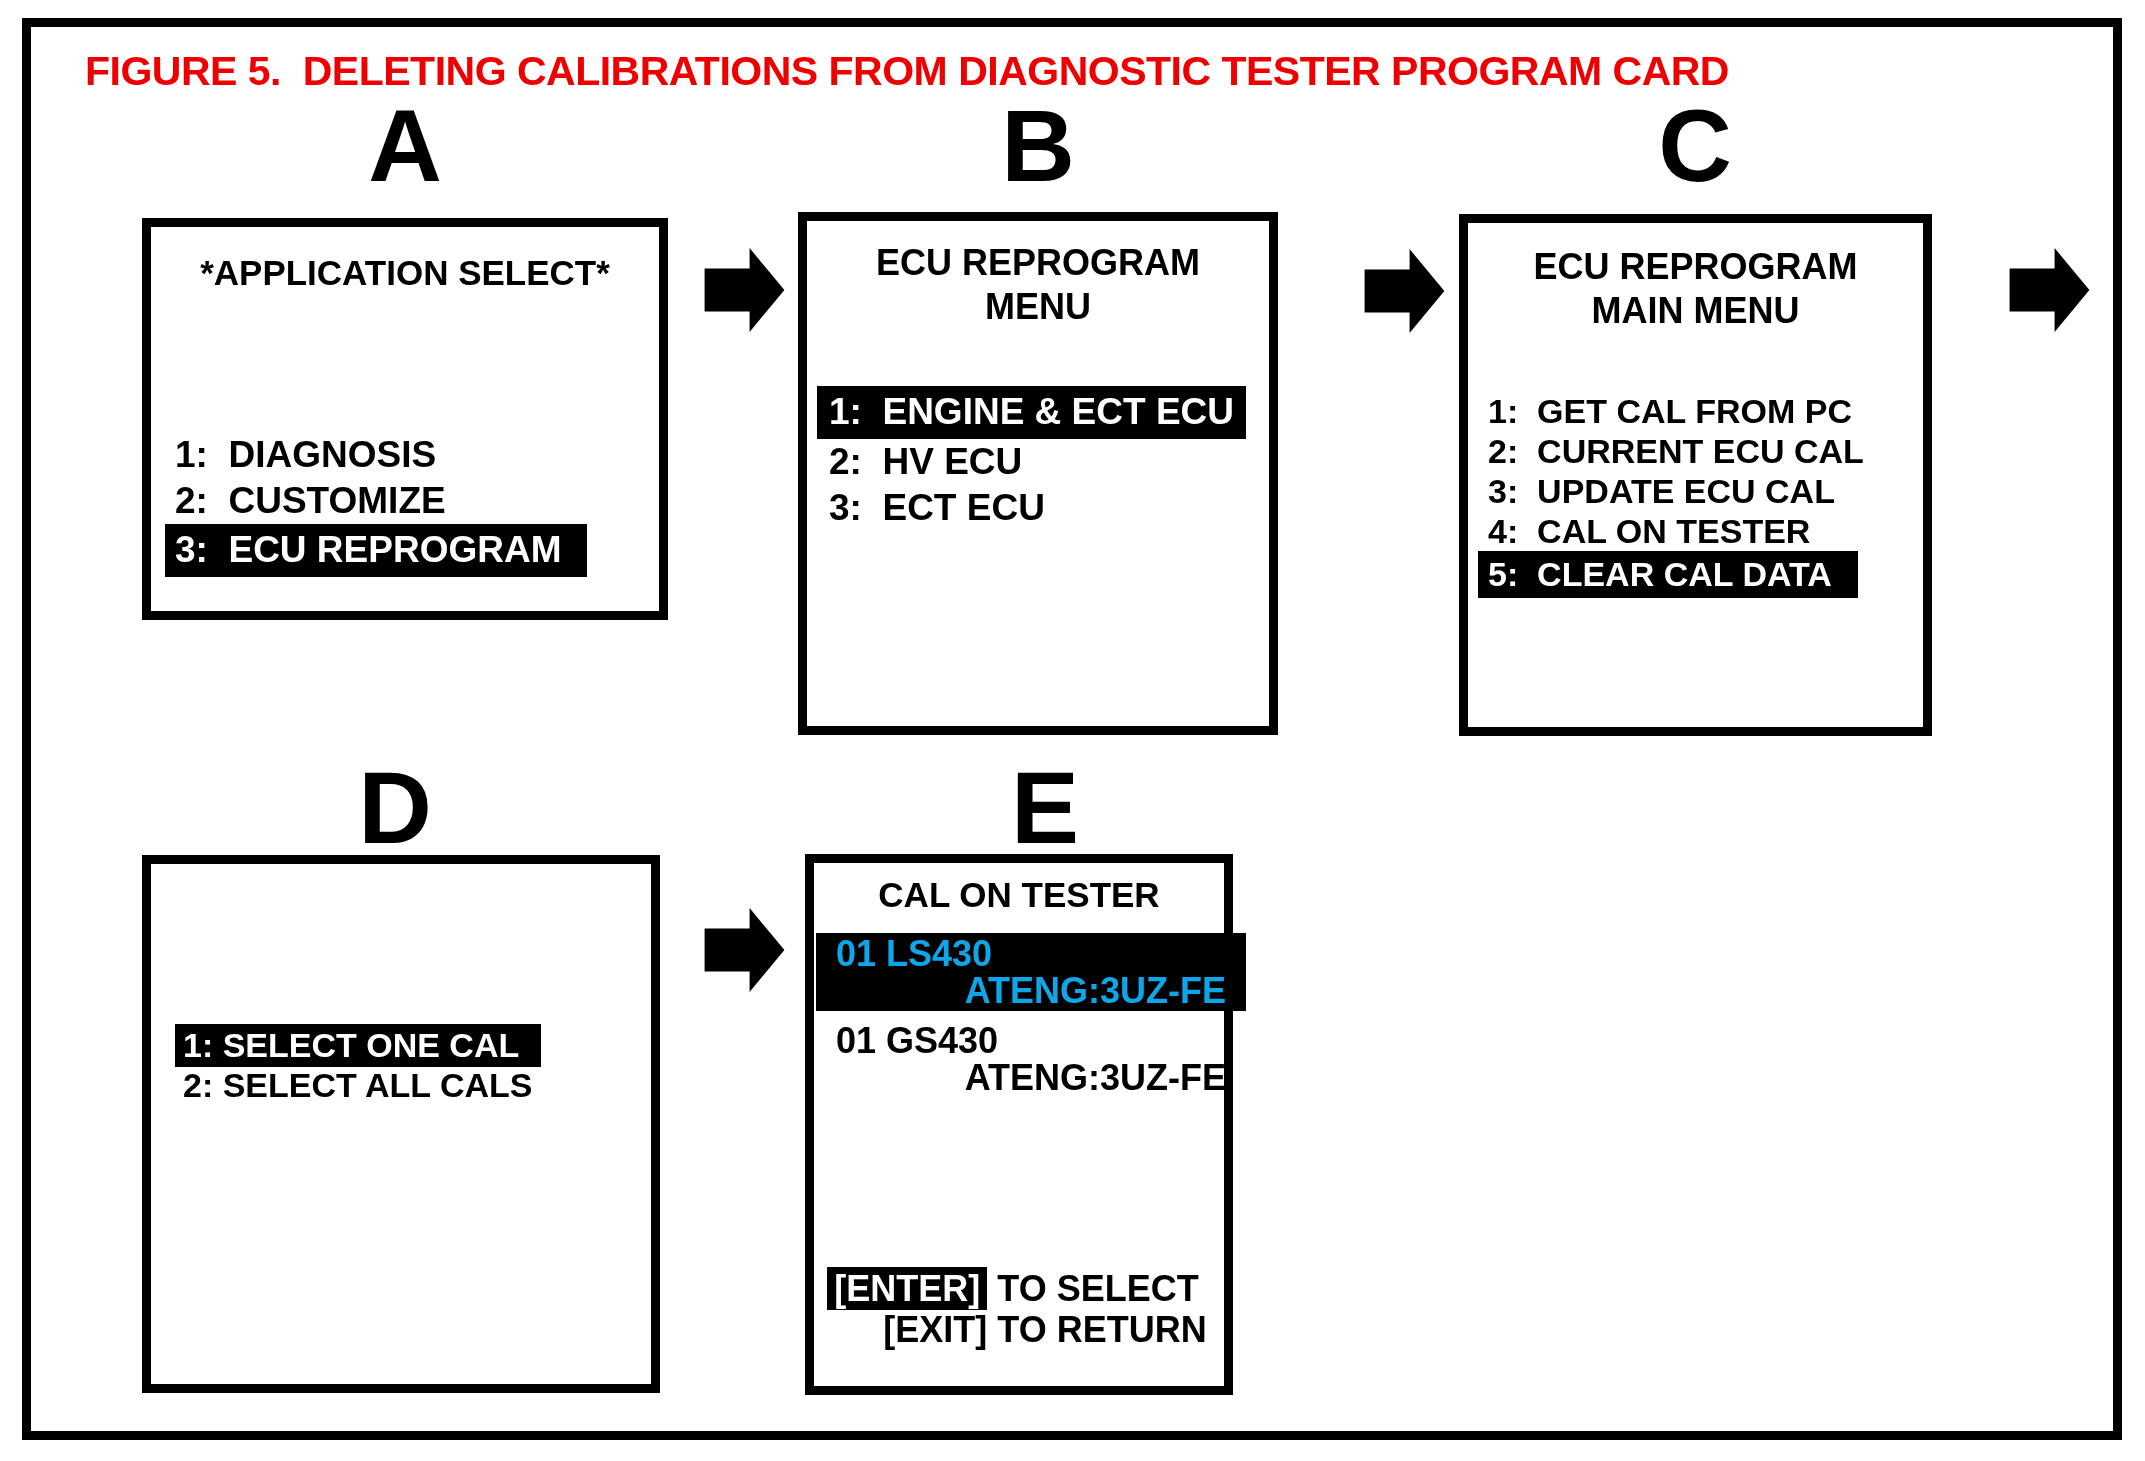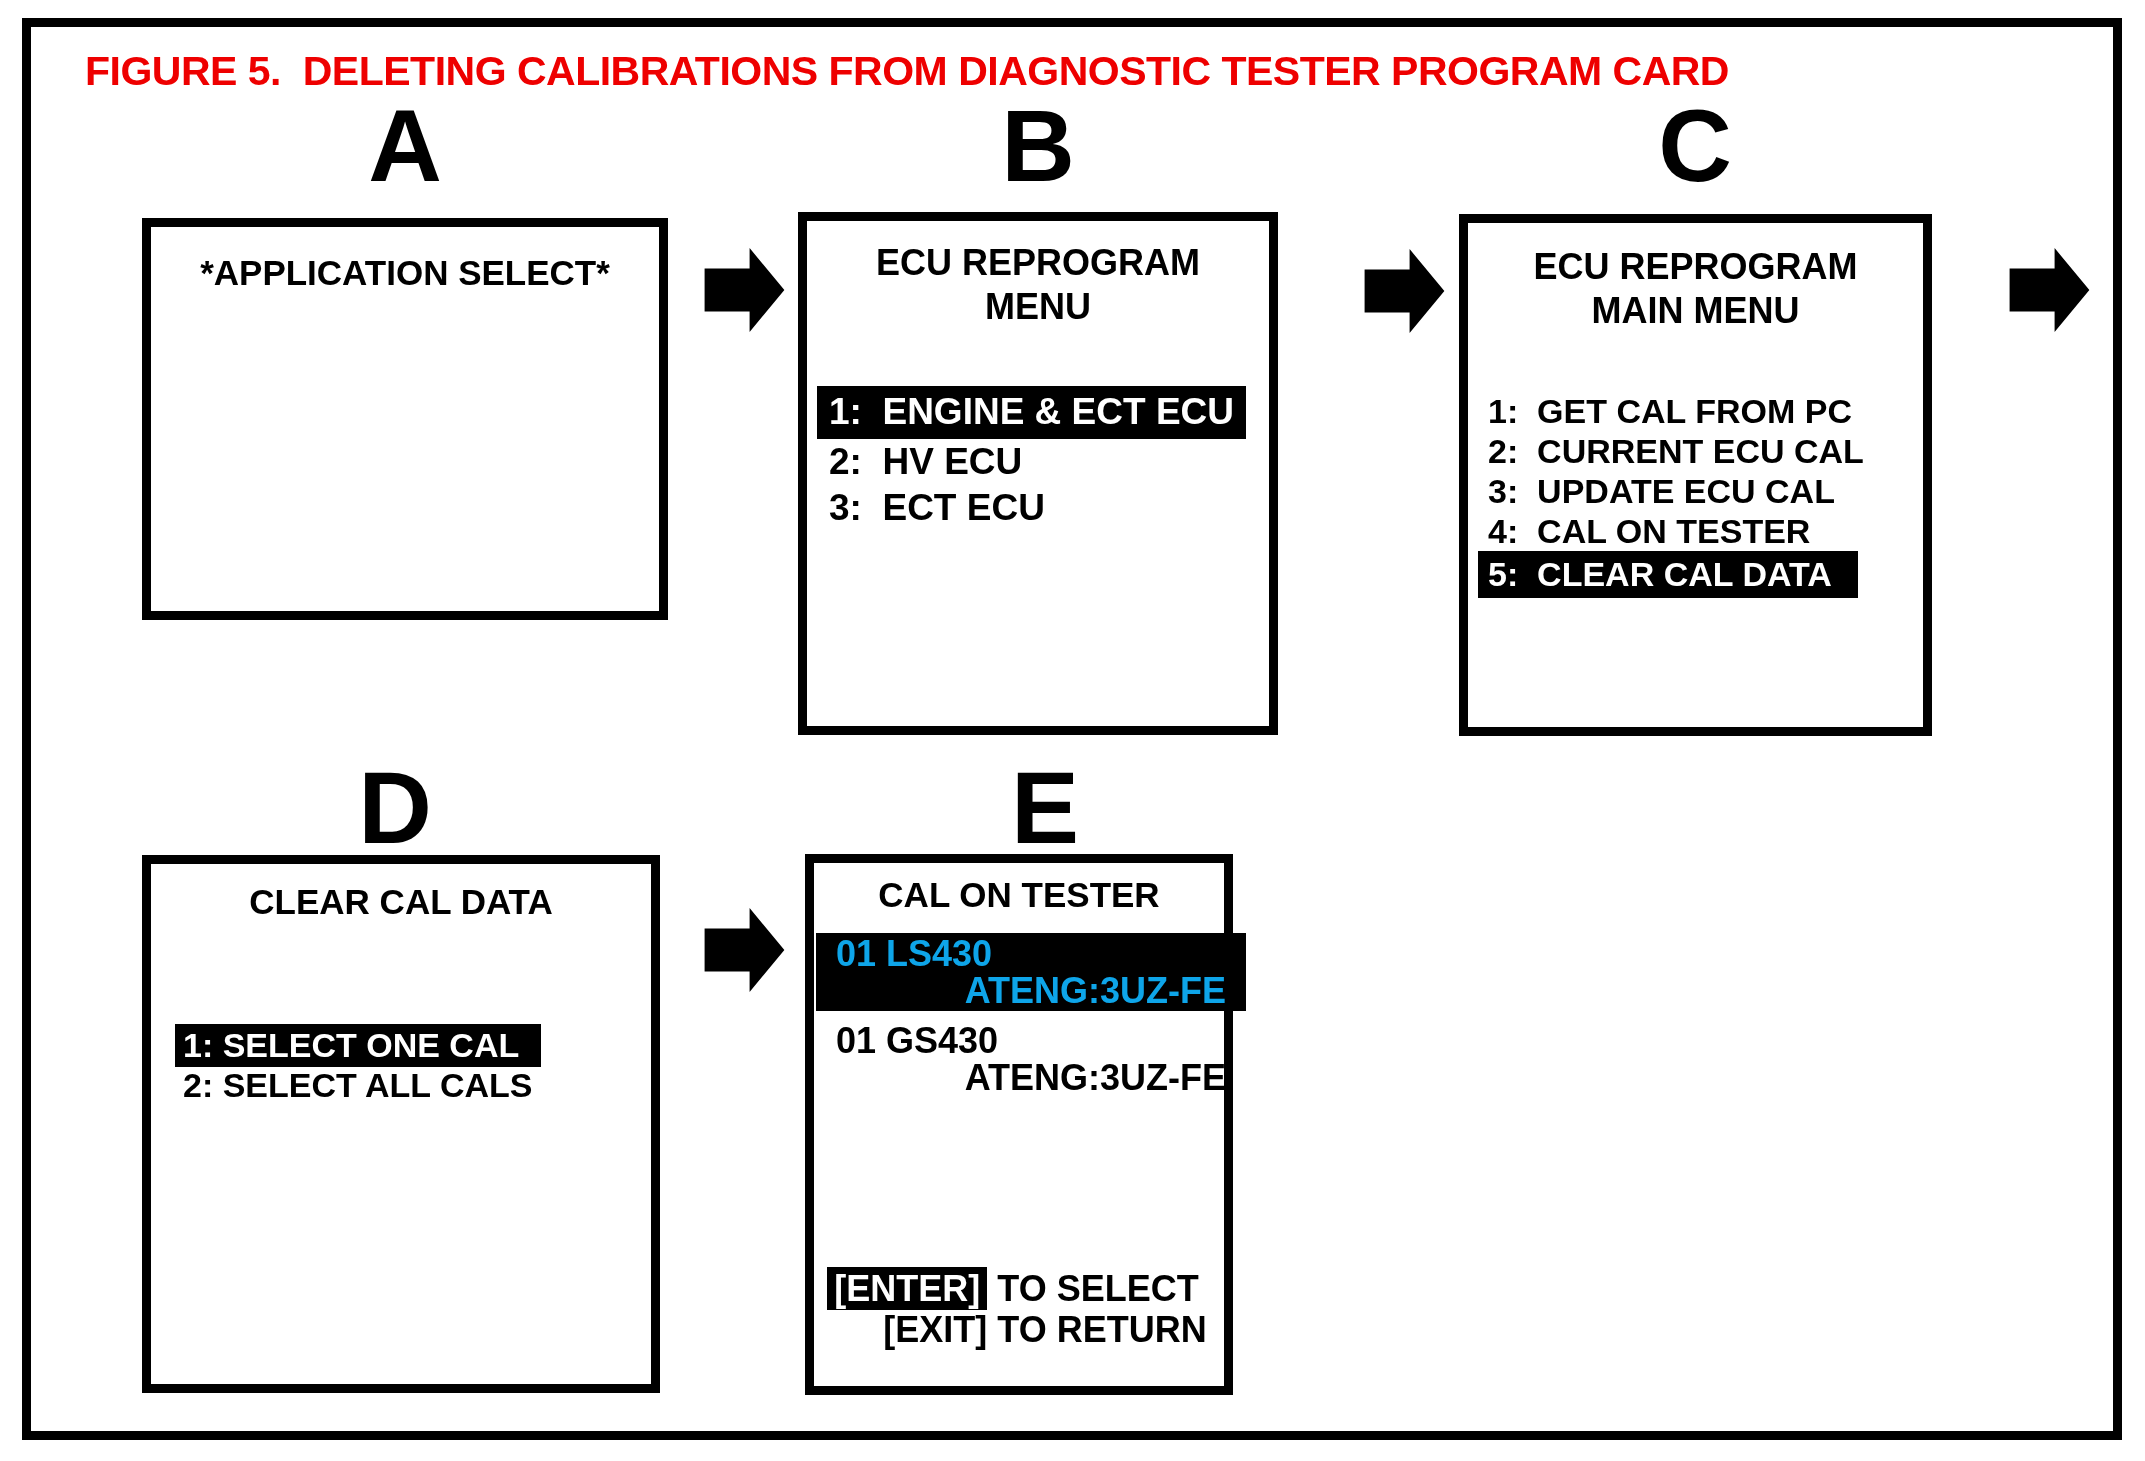"1: DIAGNOSIS" div.menu { html: none -> <div> <div>1: DIAGNOSIS</div> <div>2: CUSTOMIZE</div> <div>3: ECU REPROGRAM</div> </div> }
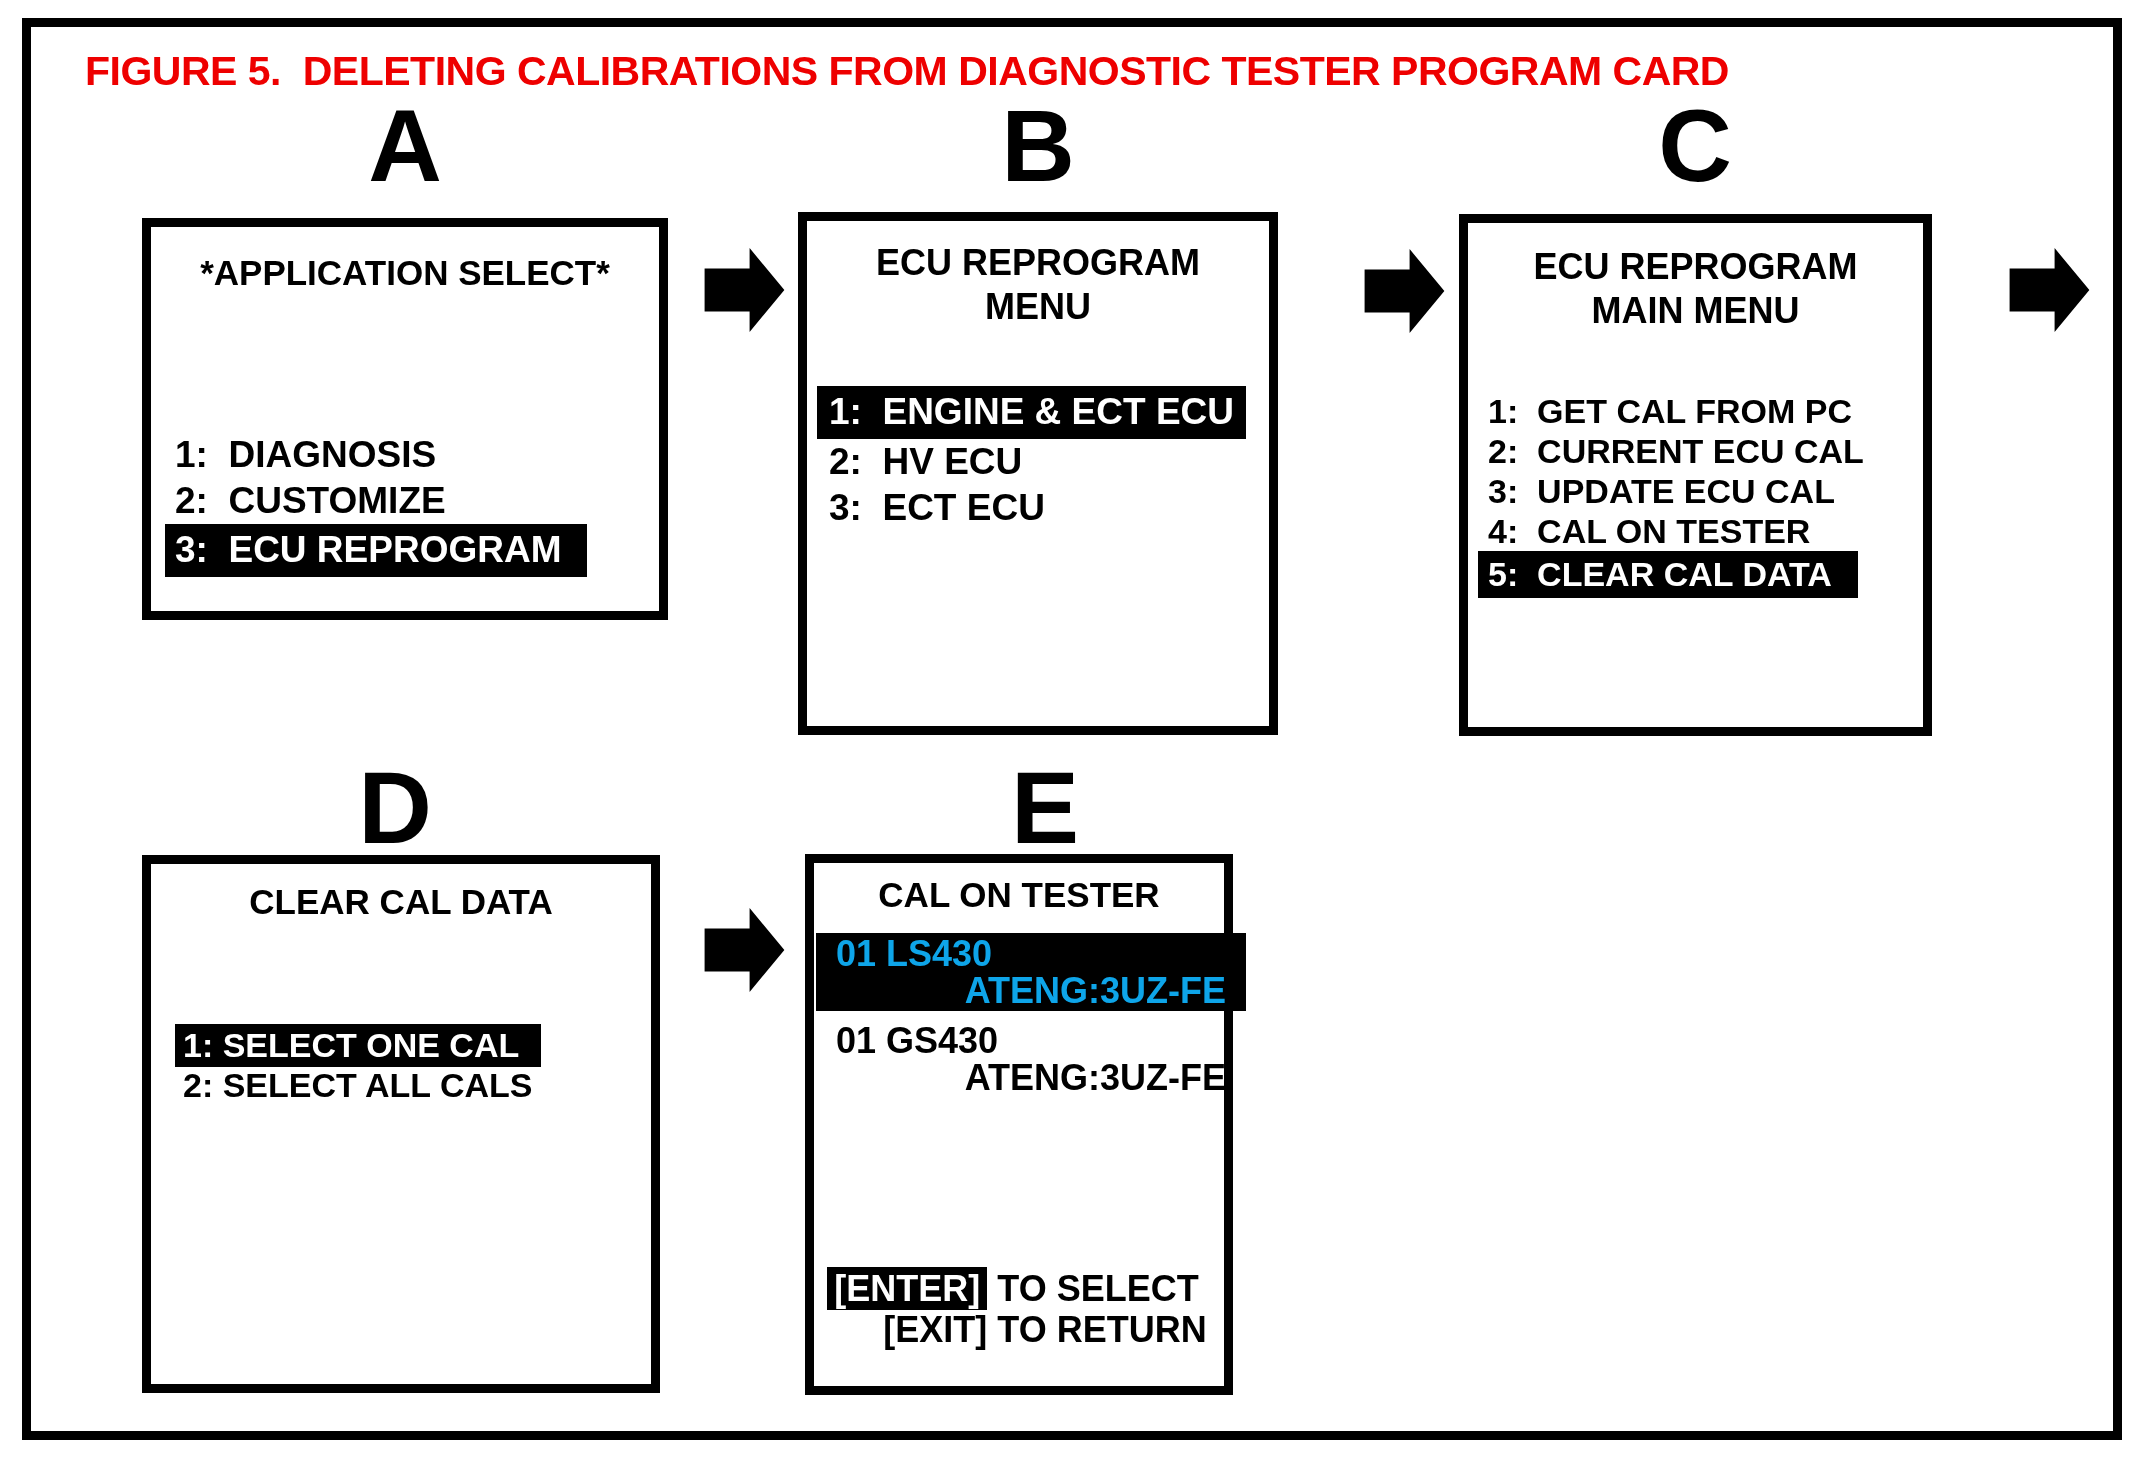"CLEAR CAL DATA" div.scr-title { html: <div> <div>CLEAR CAL DATA</div> </div> -> none }
